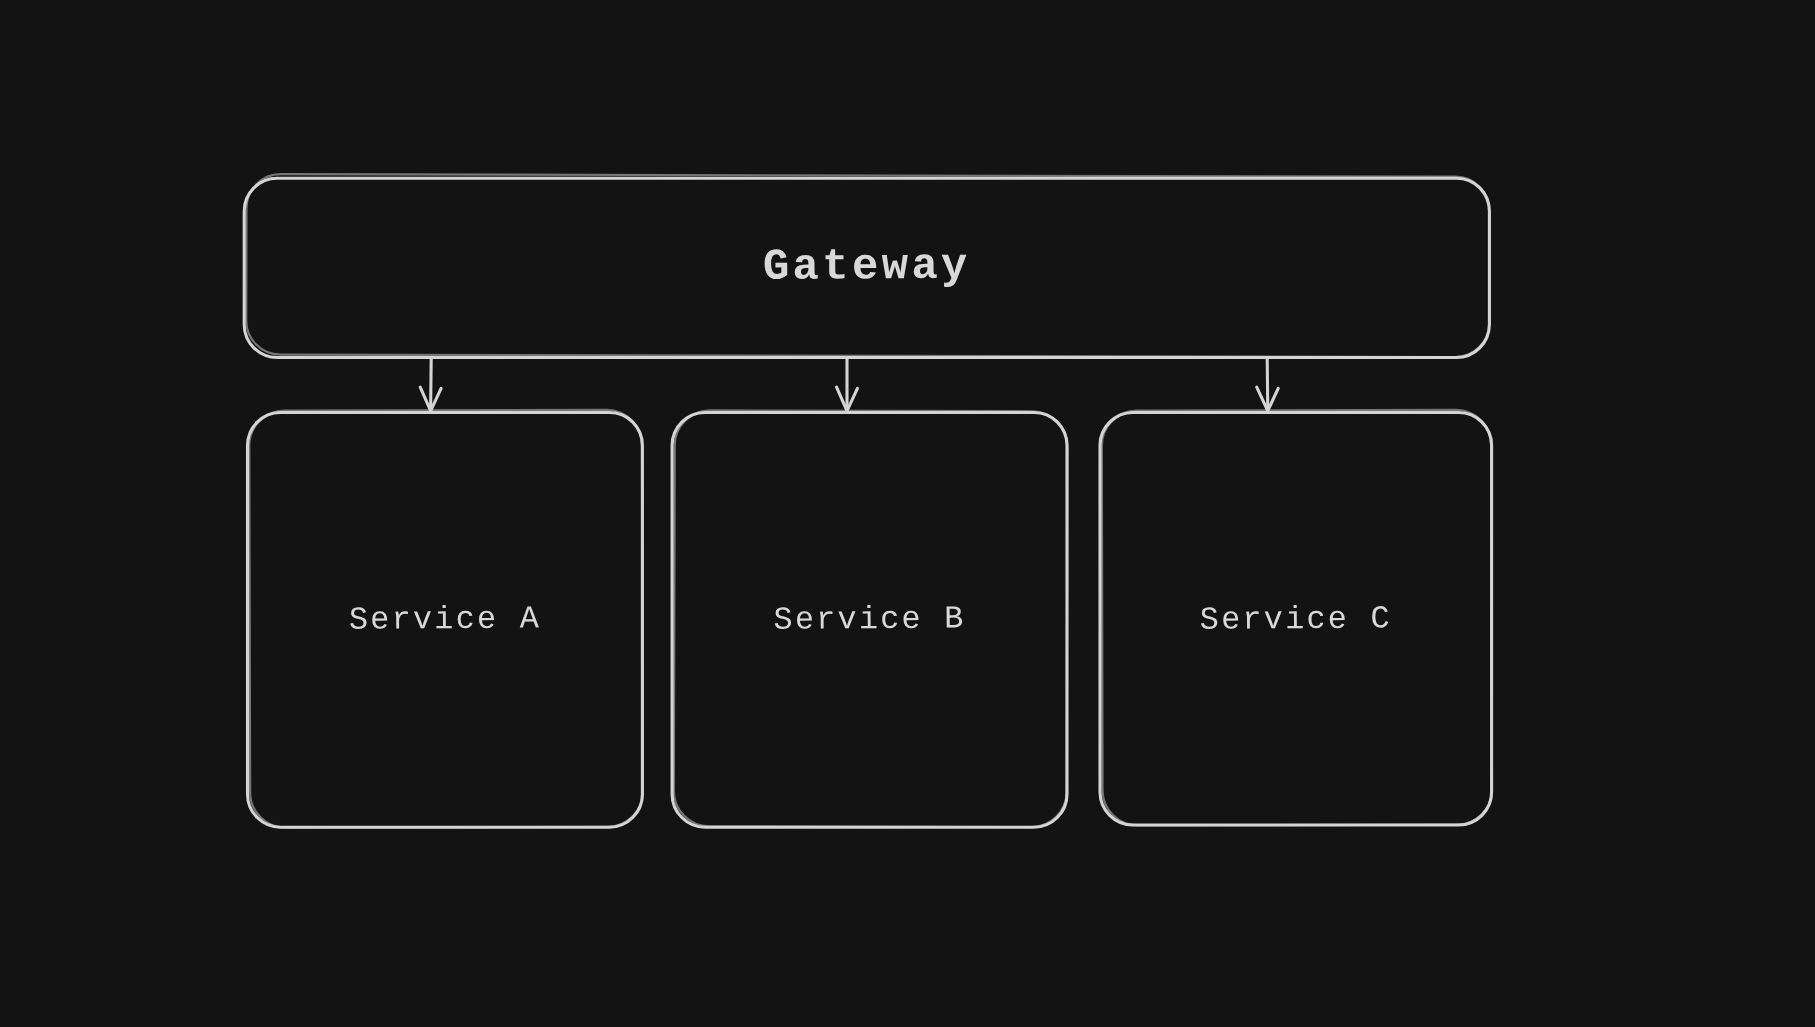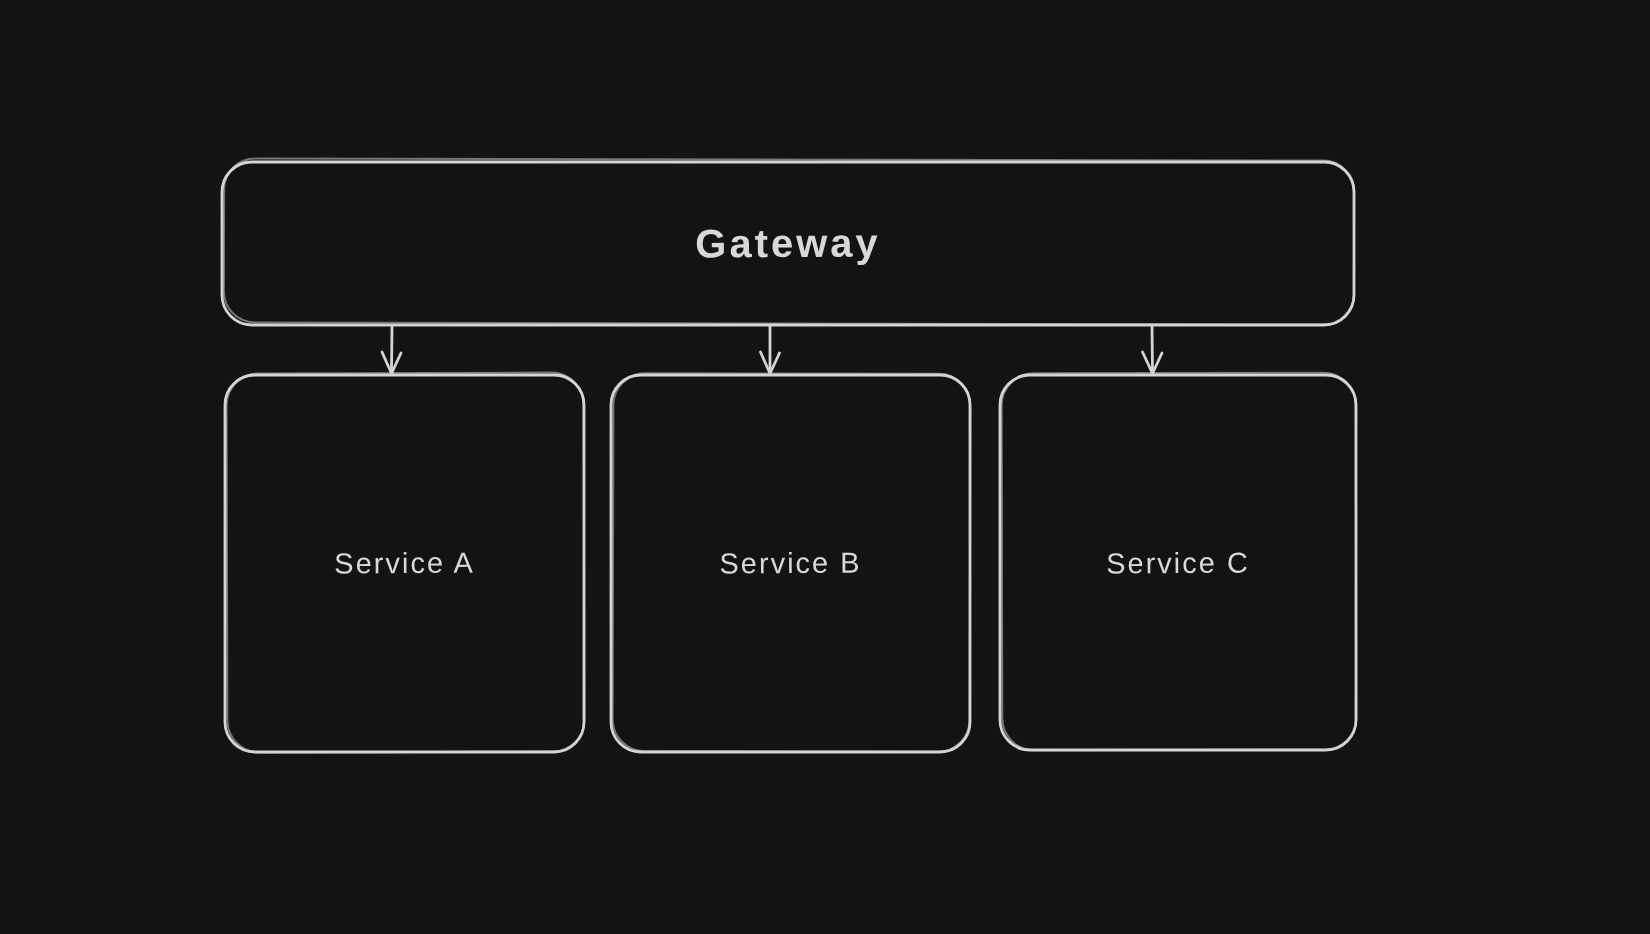"Gateway" .canvas { font-family: Liberation Sans, sans-serif -> Liberation Mono, monospace }
